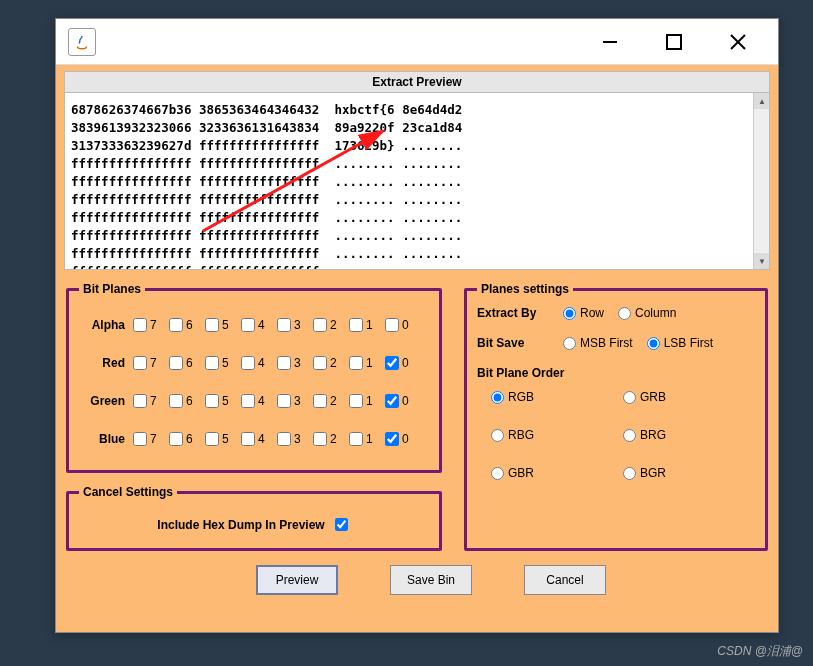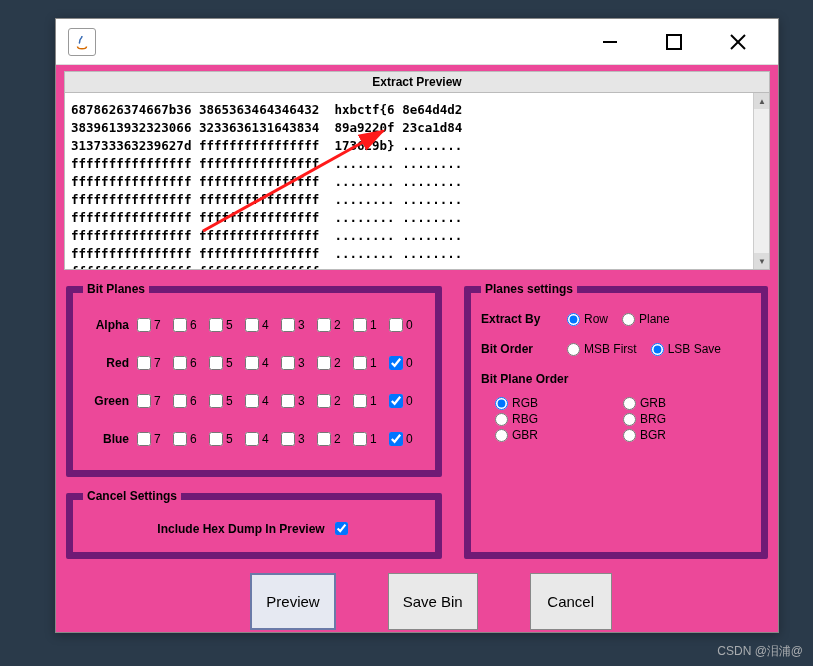"Extract Preview" .window { background: #ec4899 -> #fdba74 }
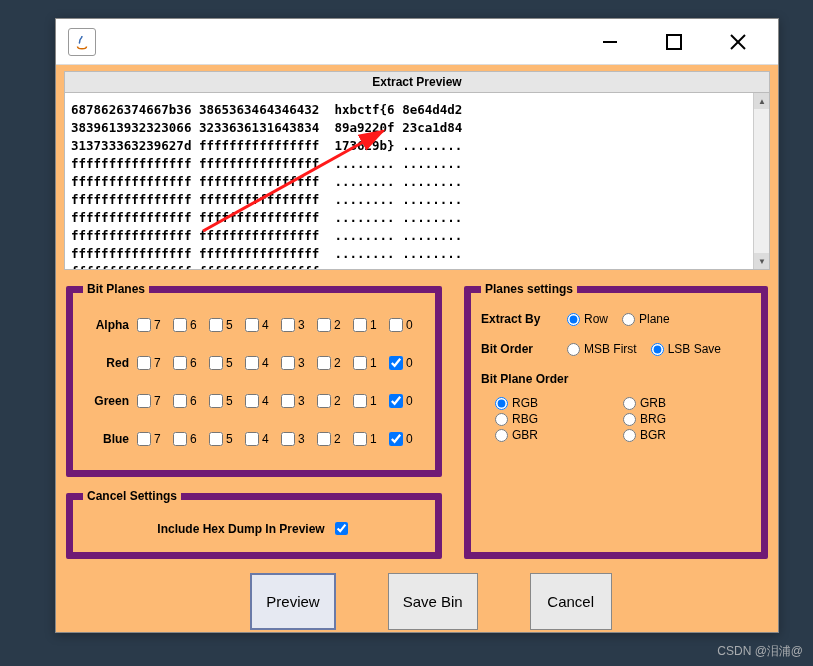"Bit Planes" fieldset { border: 7px solid #701a75 -> 3px solid #701a75 }
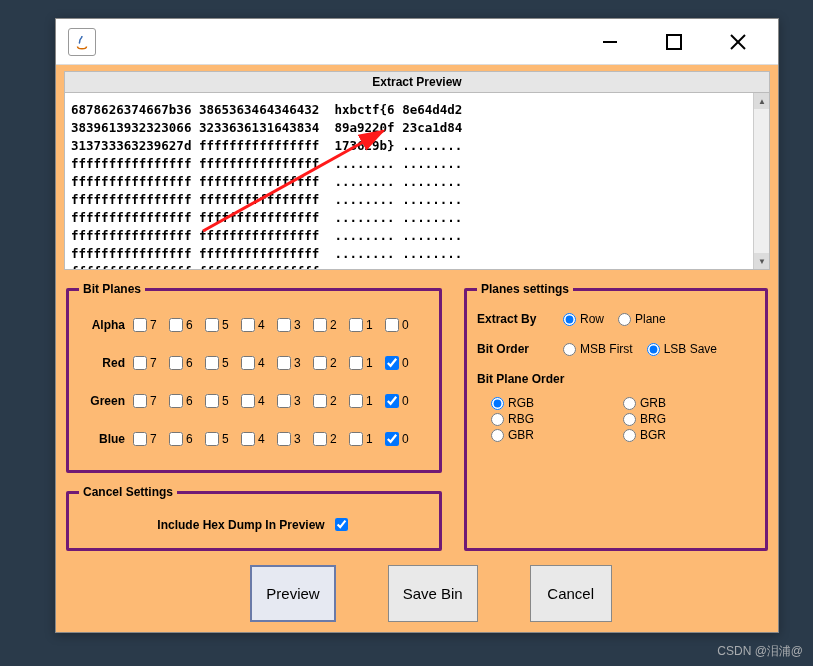"Extract By" .os-row { margin: 6px 0 16px 0 -> 0 0 16px 0 }
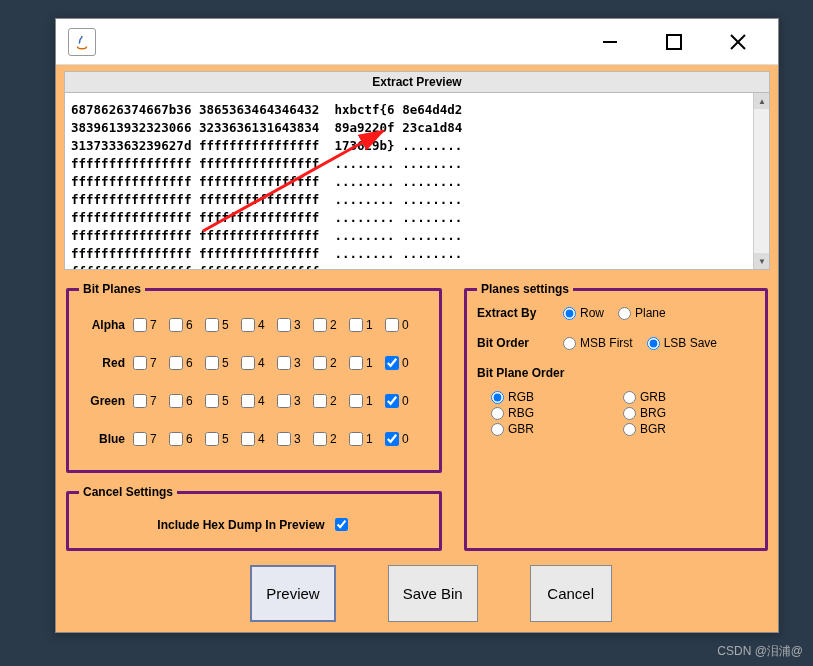"Plane" span { text: Plane -> Column }
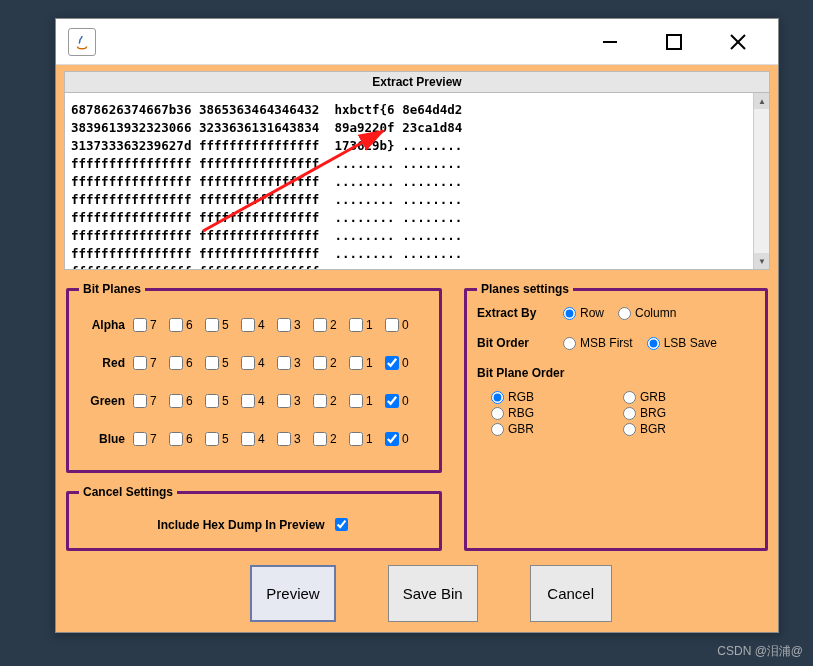"Bit Order" span.lab { text: Order -> Save }
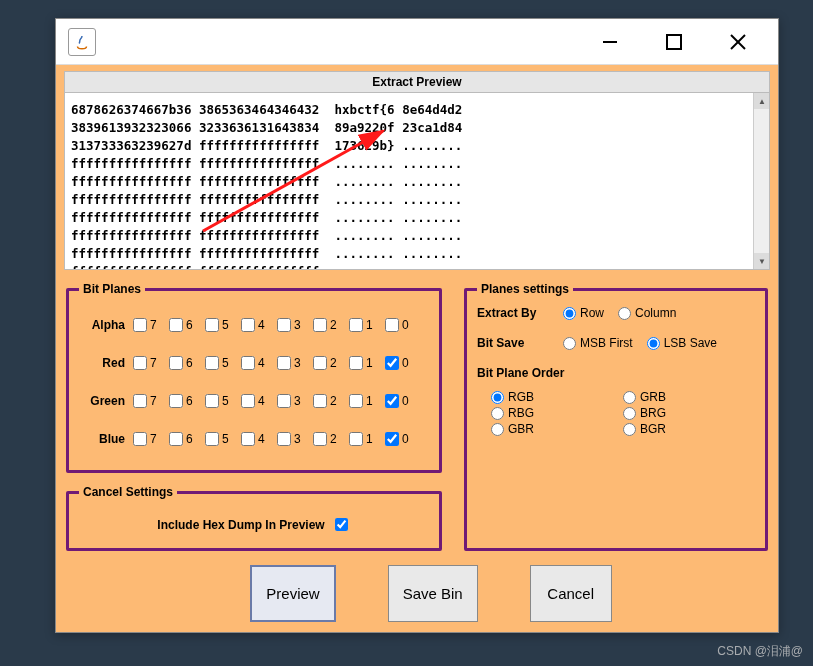"LSB Save" span { text: Save -> First }
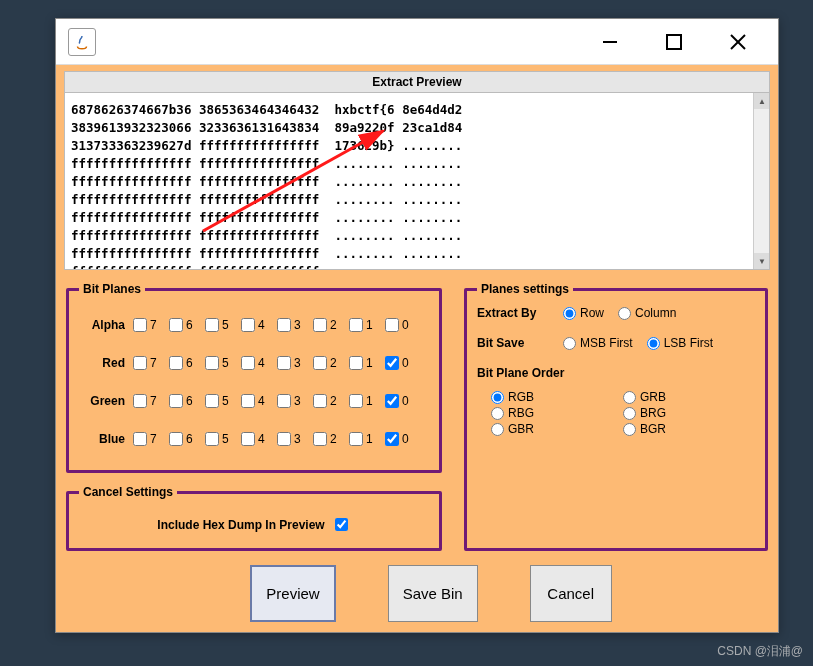"RGB" .bpo-grid { row-gap: 2px -> 24px }
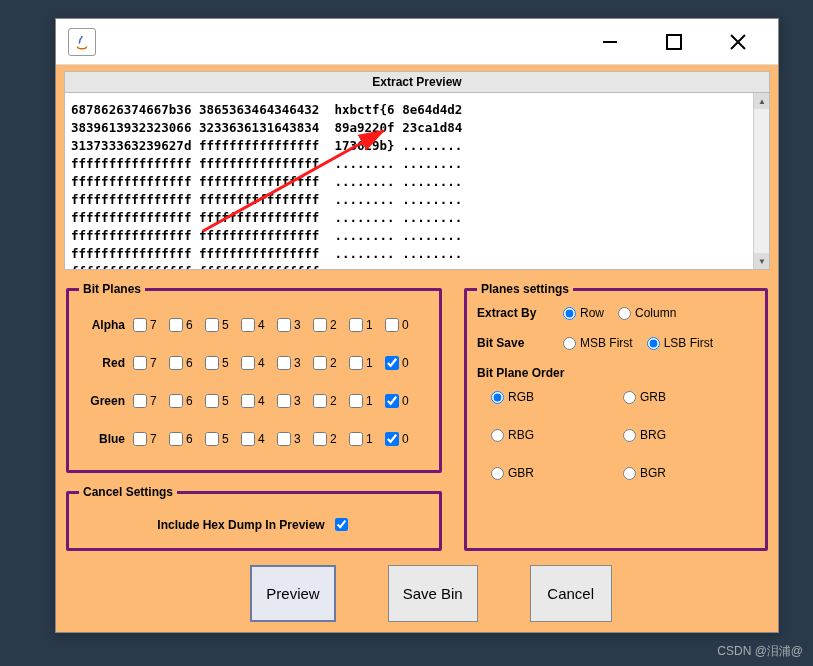"Preview" .btn { font-size: 15px -> 12px; padding: 18px 14px -> 6px 14px }
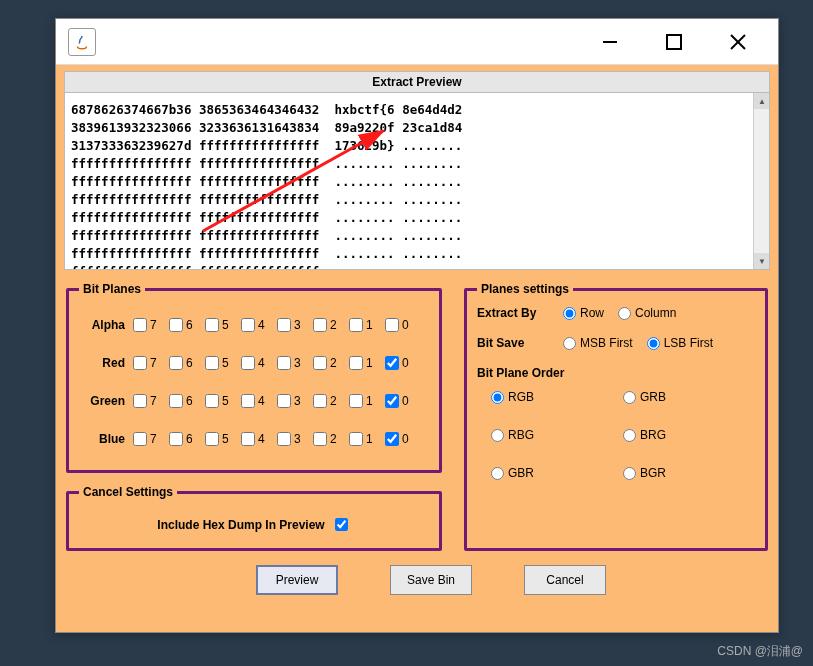"CSDN @泪浦@" .watermark { font-style: none -> italic }
